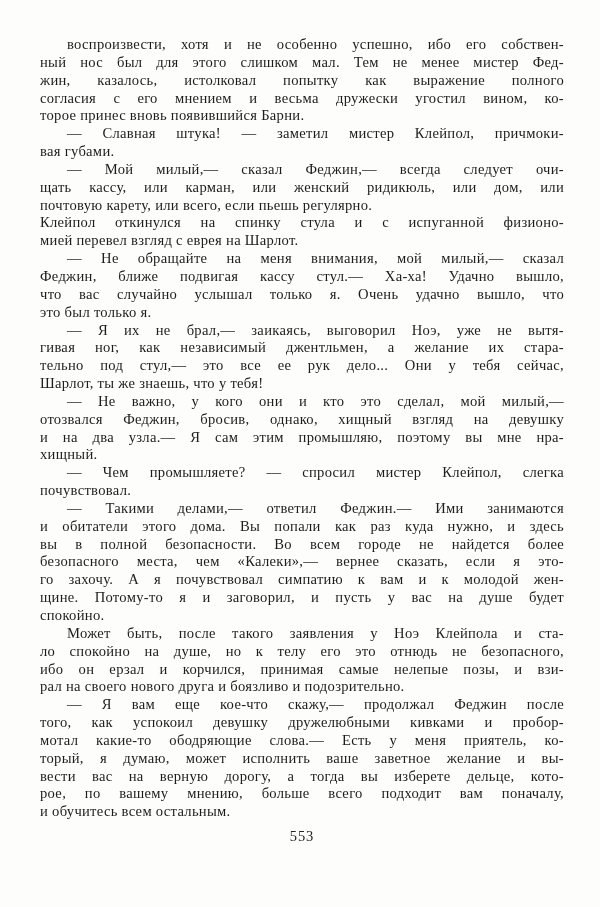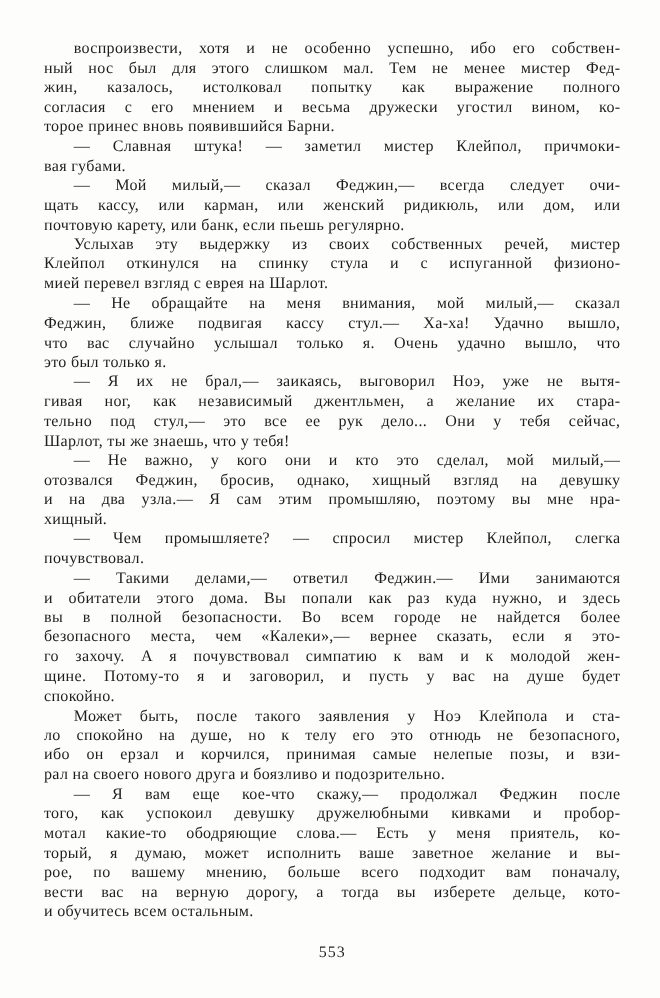"почтовую карету, или банк, если" div.line { text: банк -> всего }
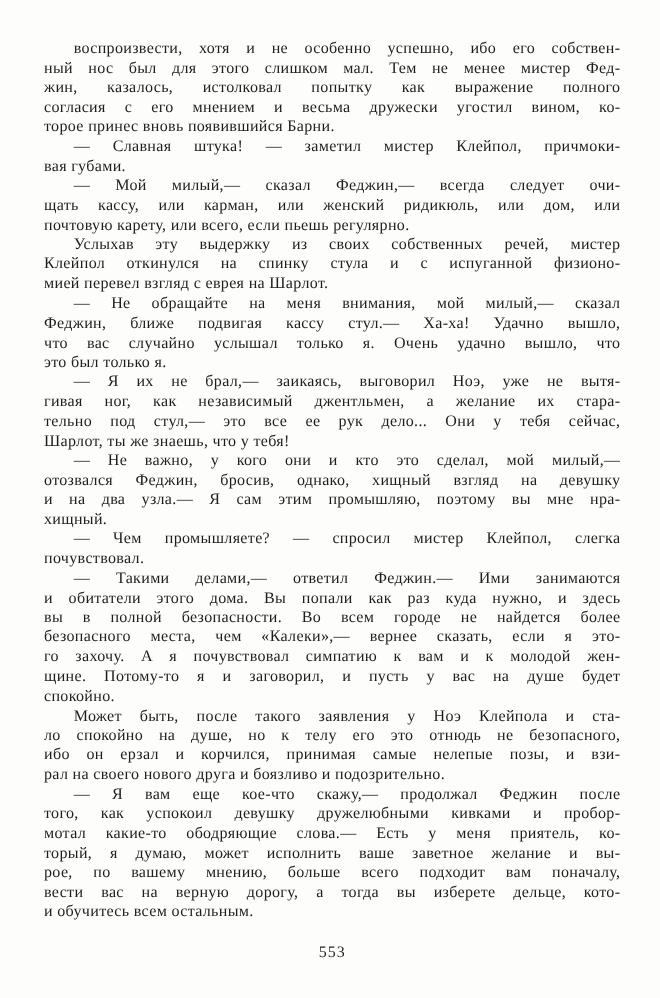"Услыхав эту выдержку из своих" div.line { html: <div>Услыхав эту выдержку из своих собственных речей, мистер</div> -> none }
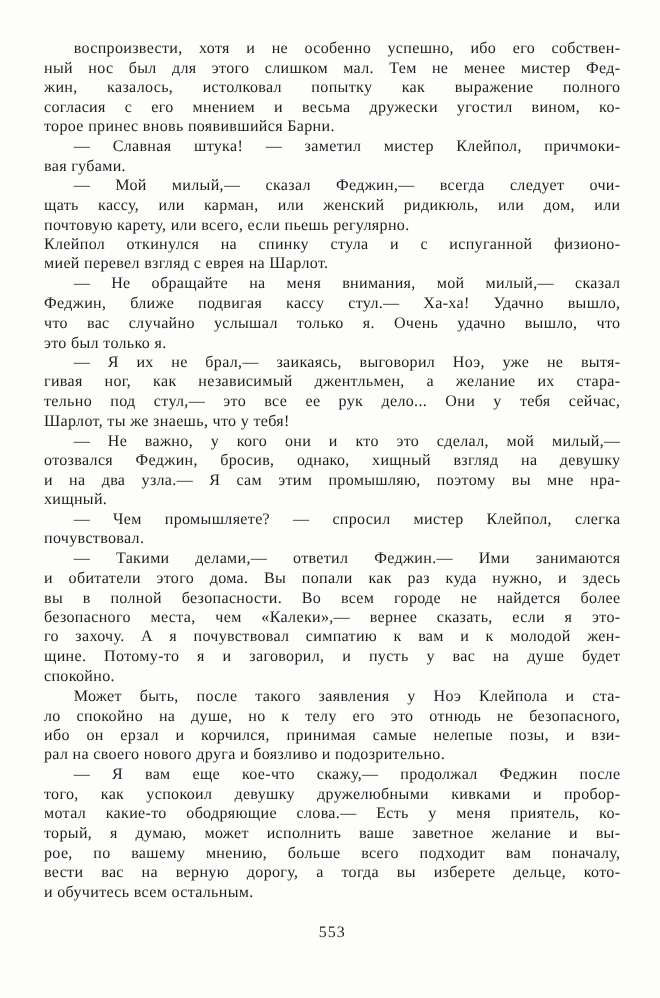"рое, по вашему мнению, больше" div.line { order: before "вести вас на верную дорогу," -> after "вести вас на верную дорогу," }
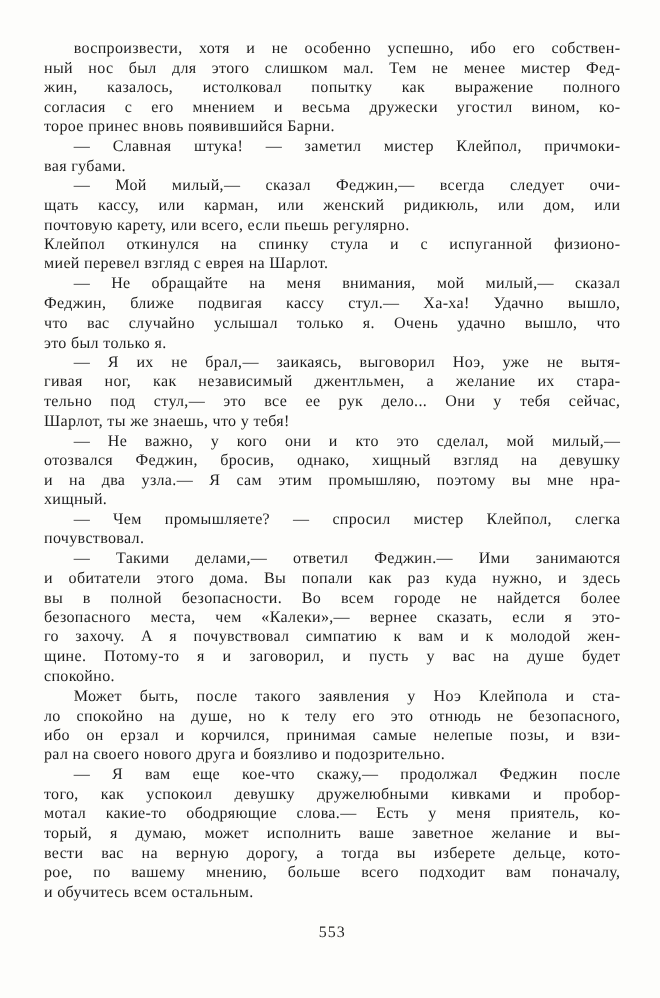"553" .page-number { margin-top: 19px -> 7px }
